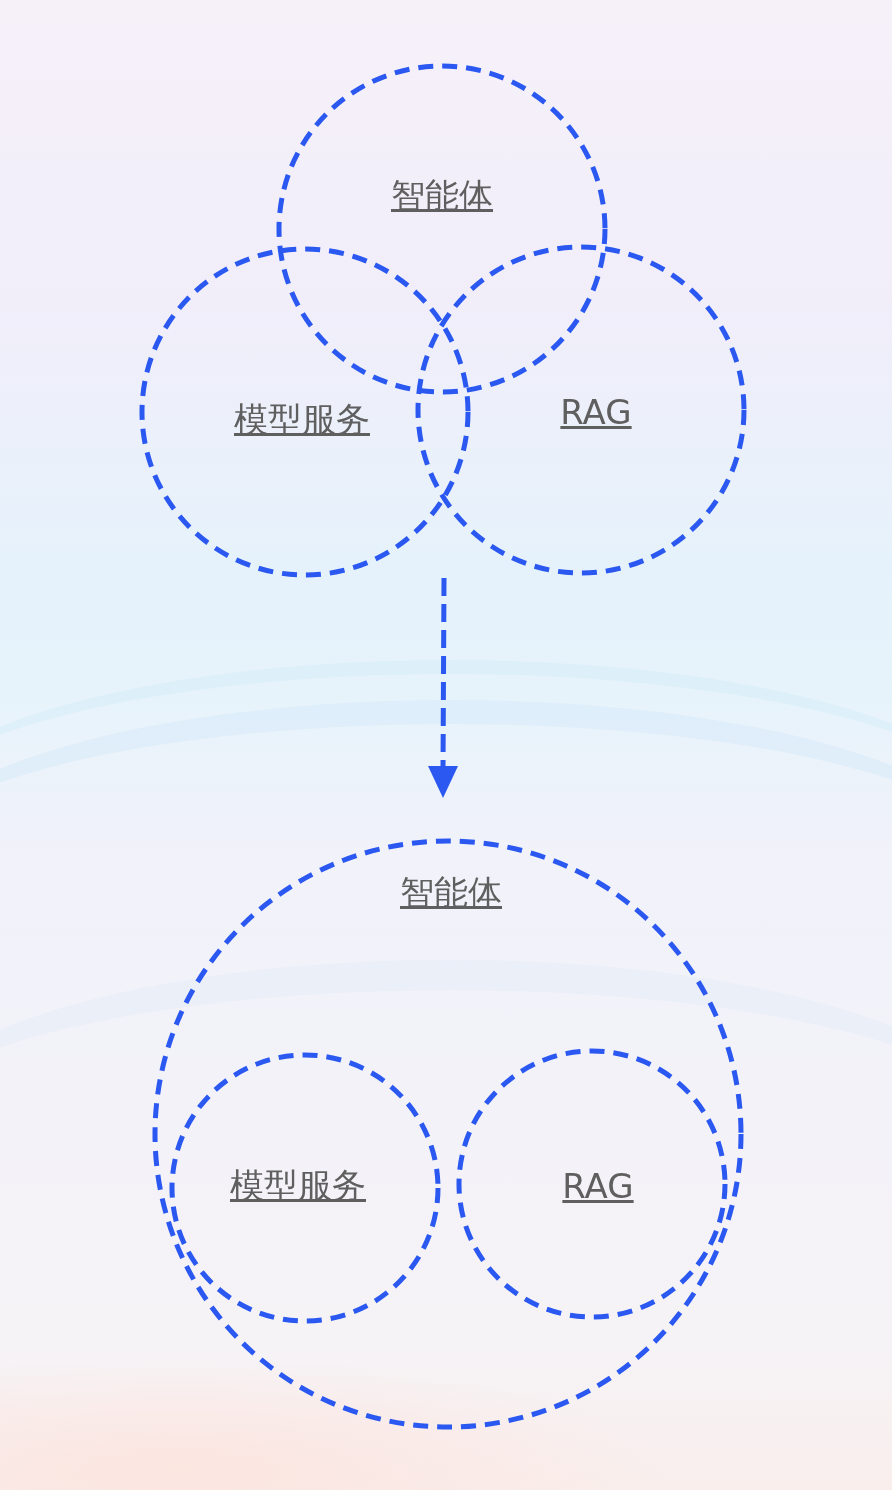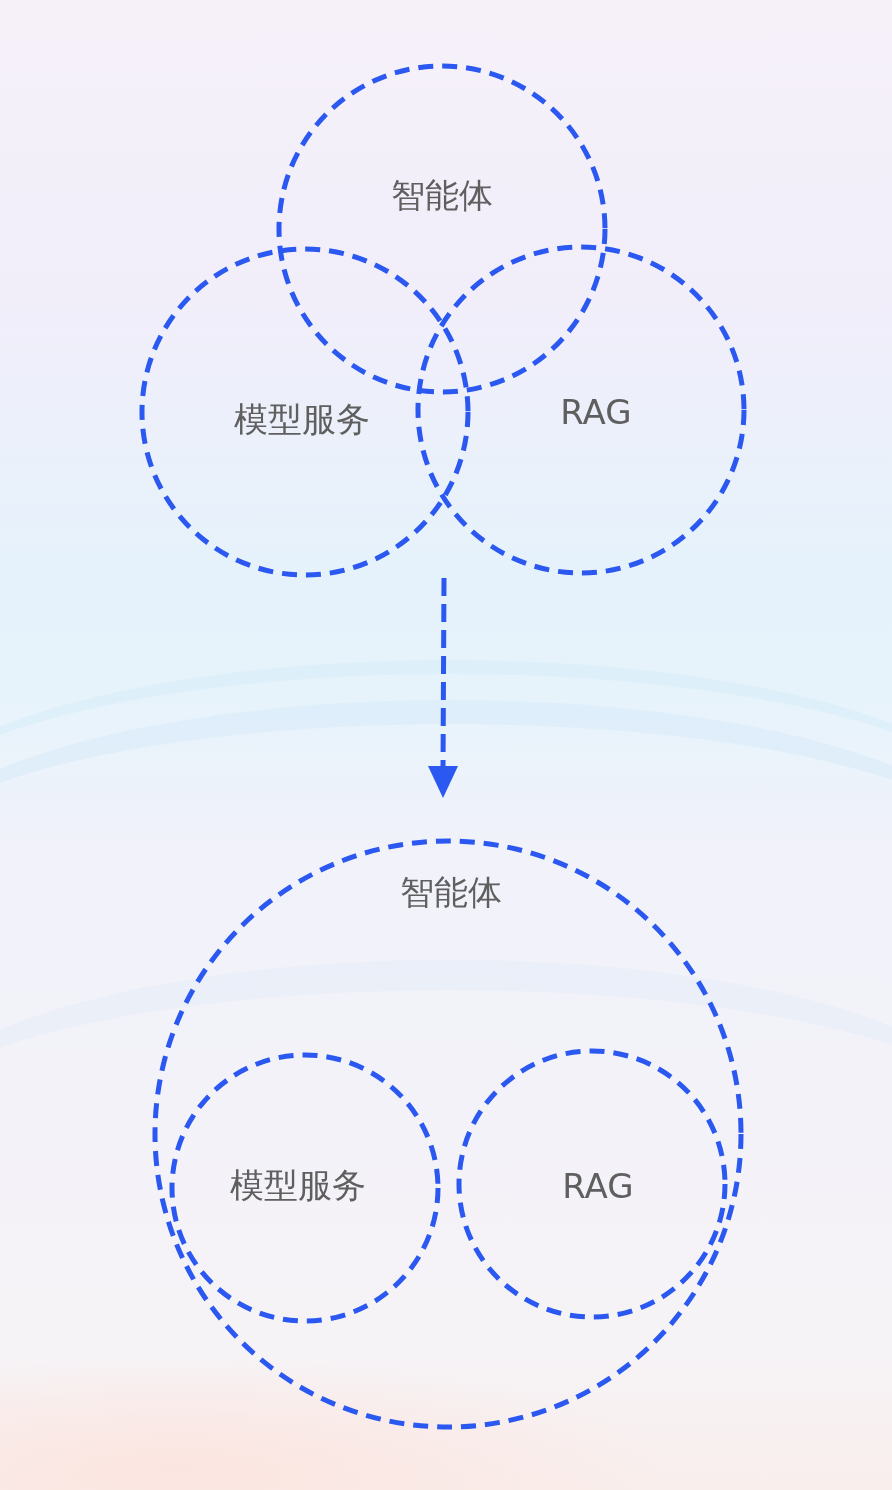"智能体" .label { text-decoration: none -> underline }
